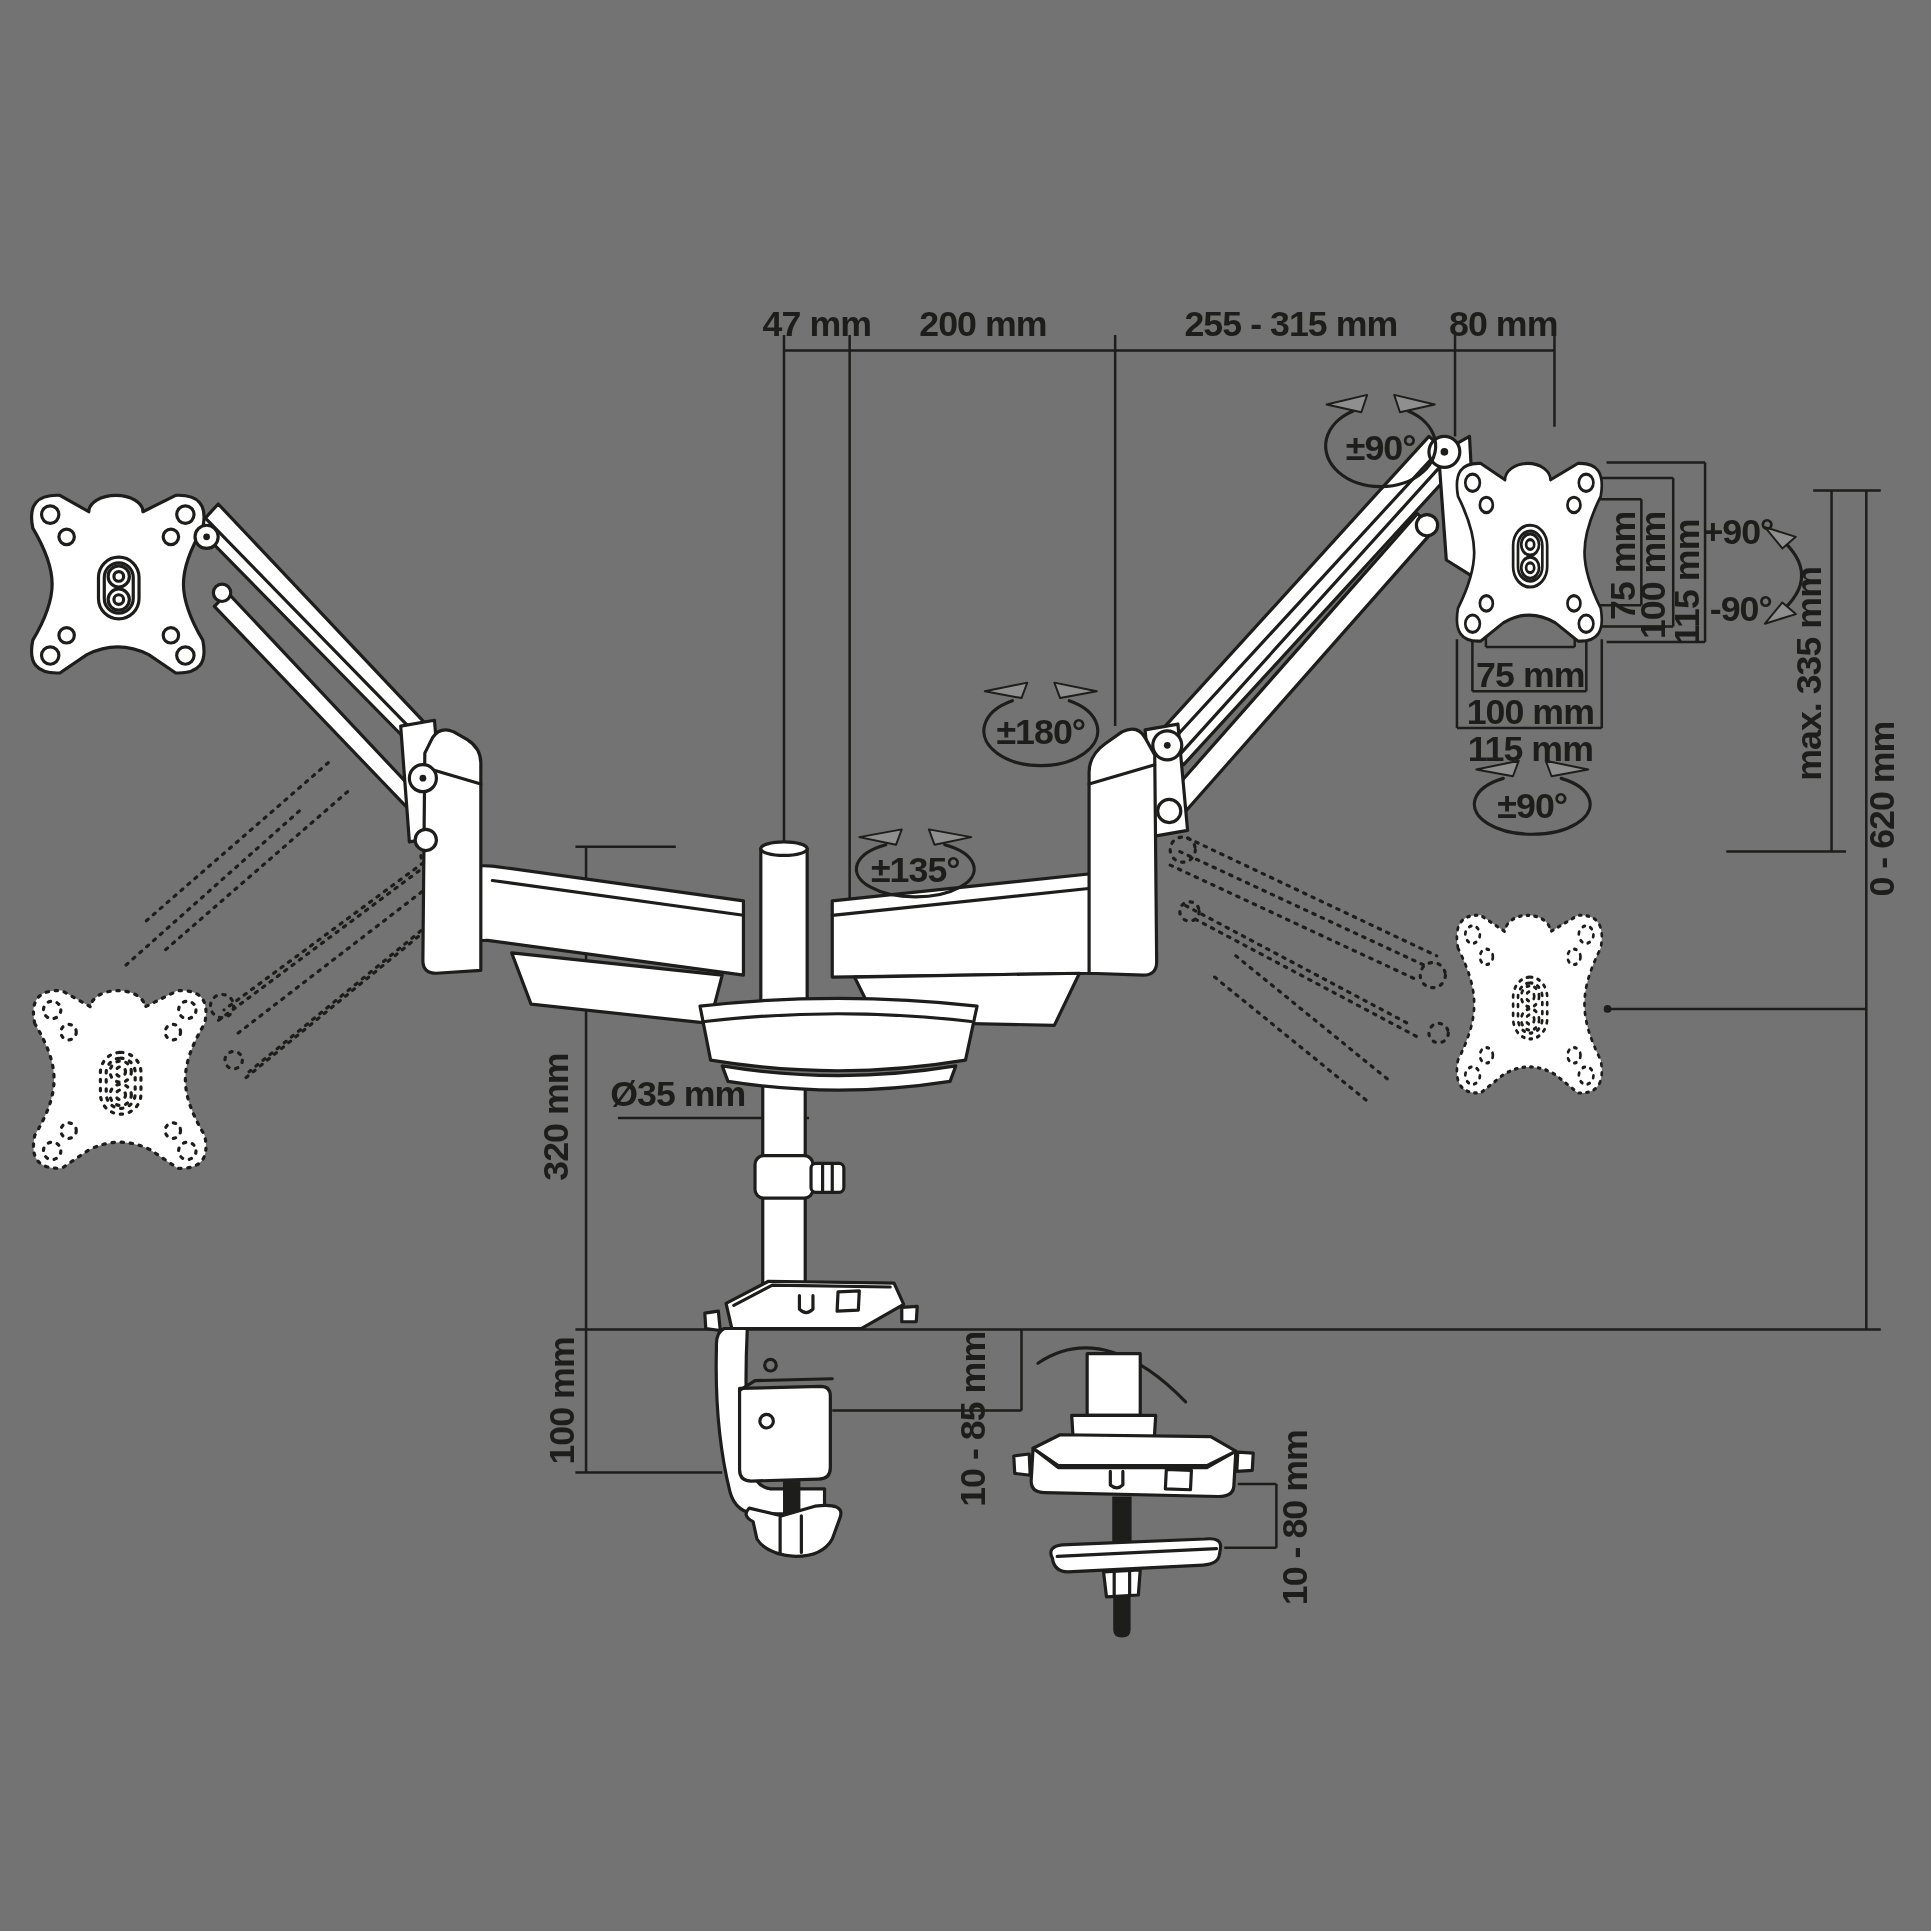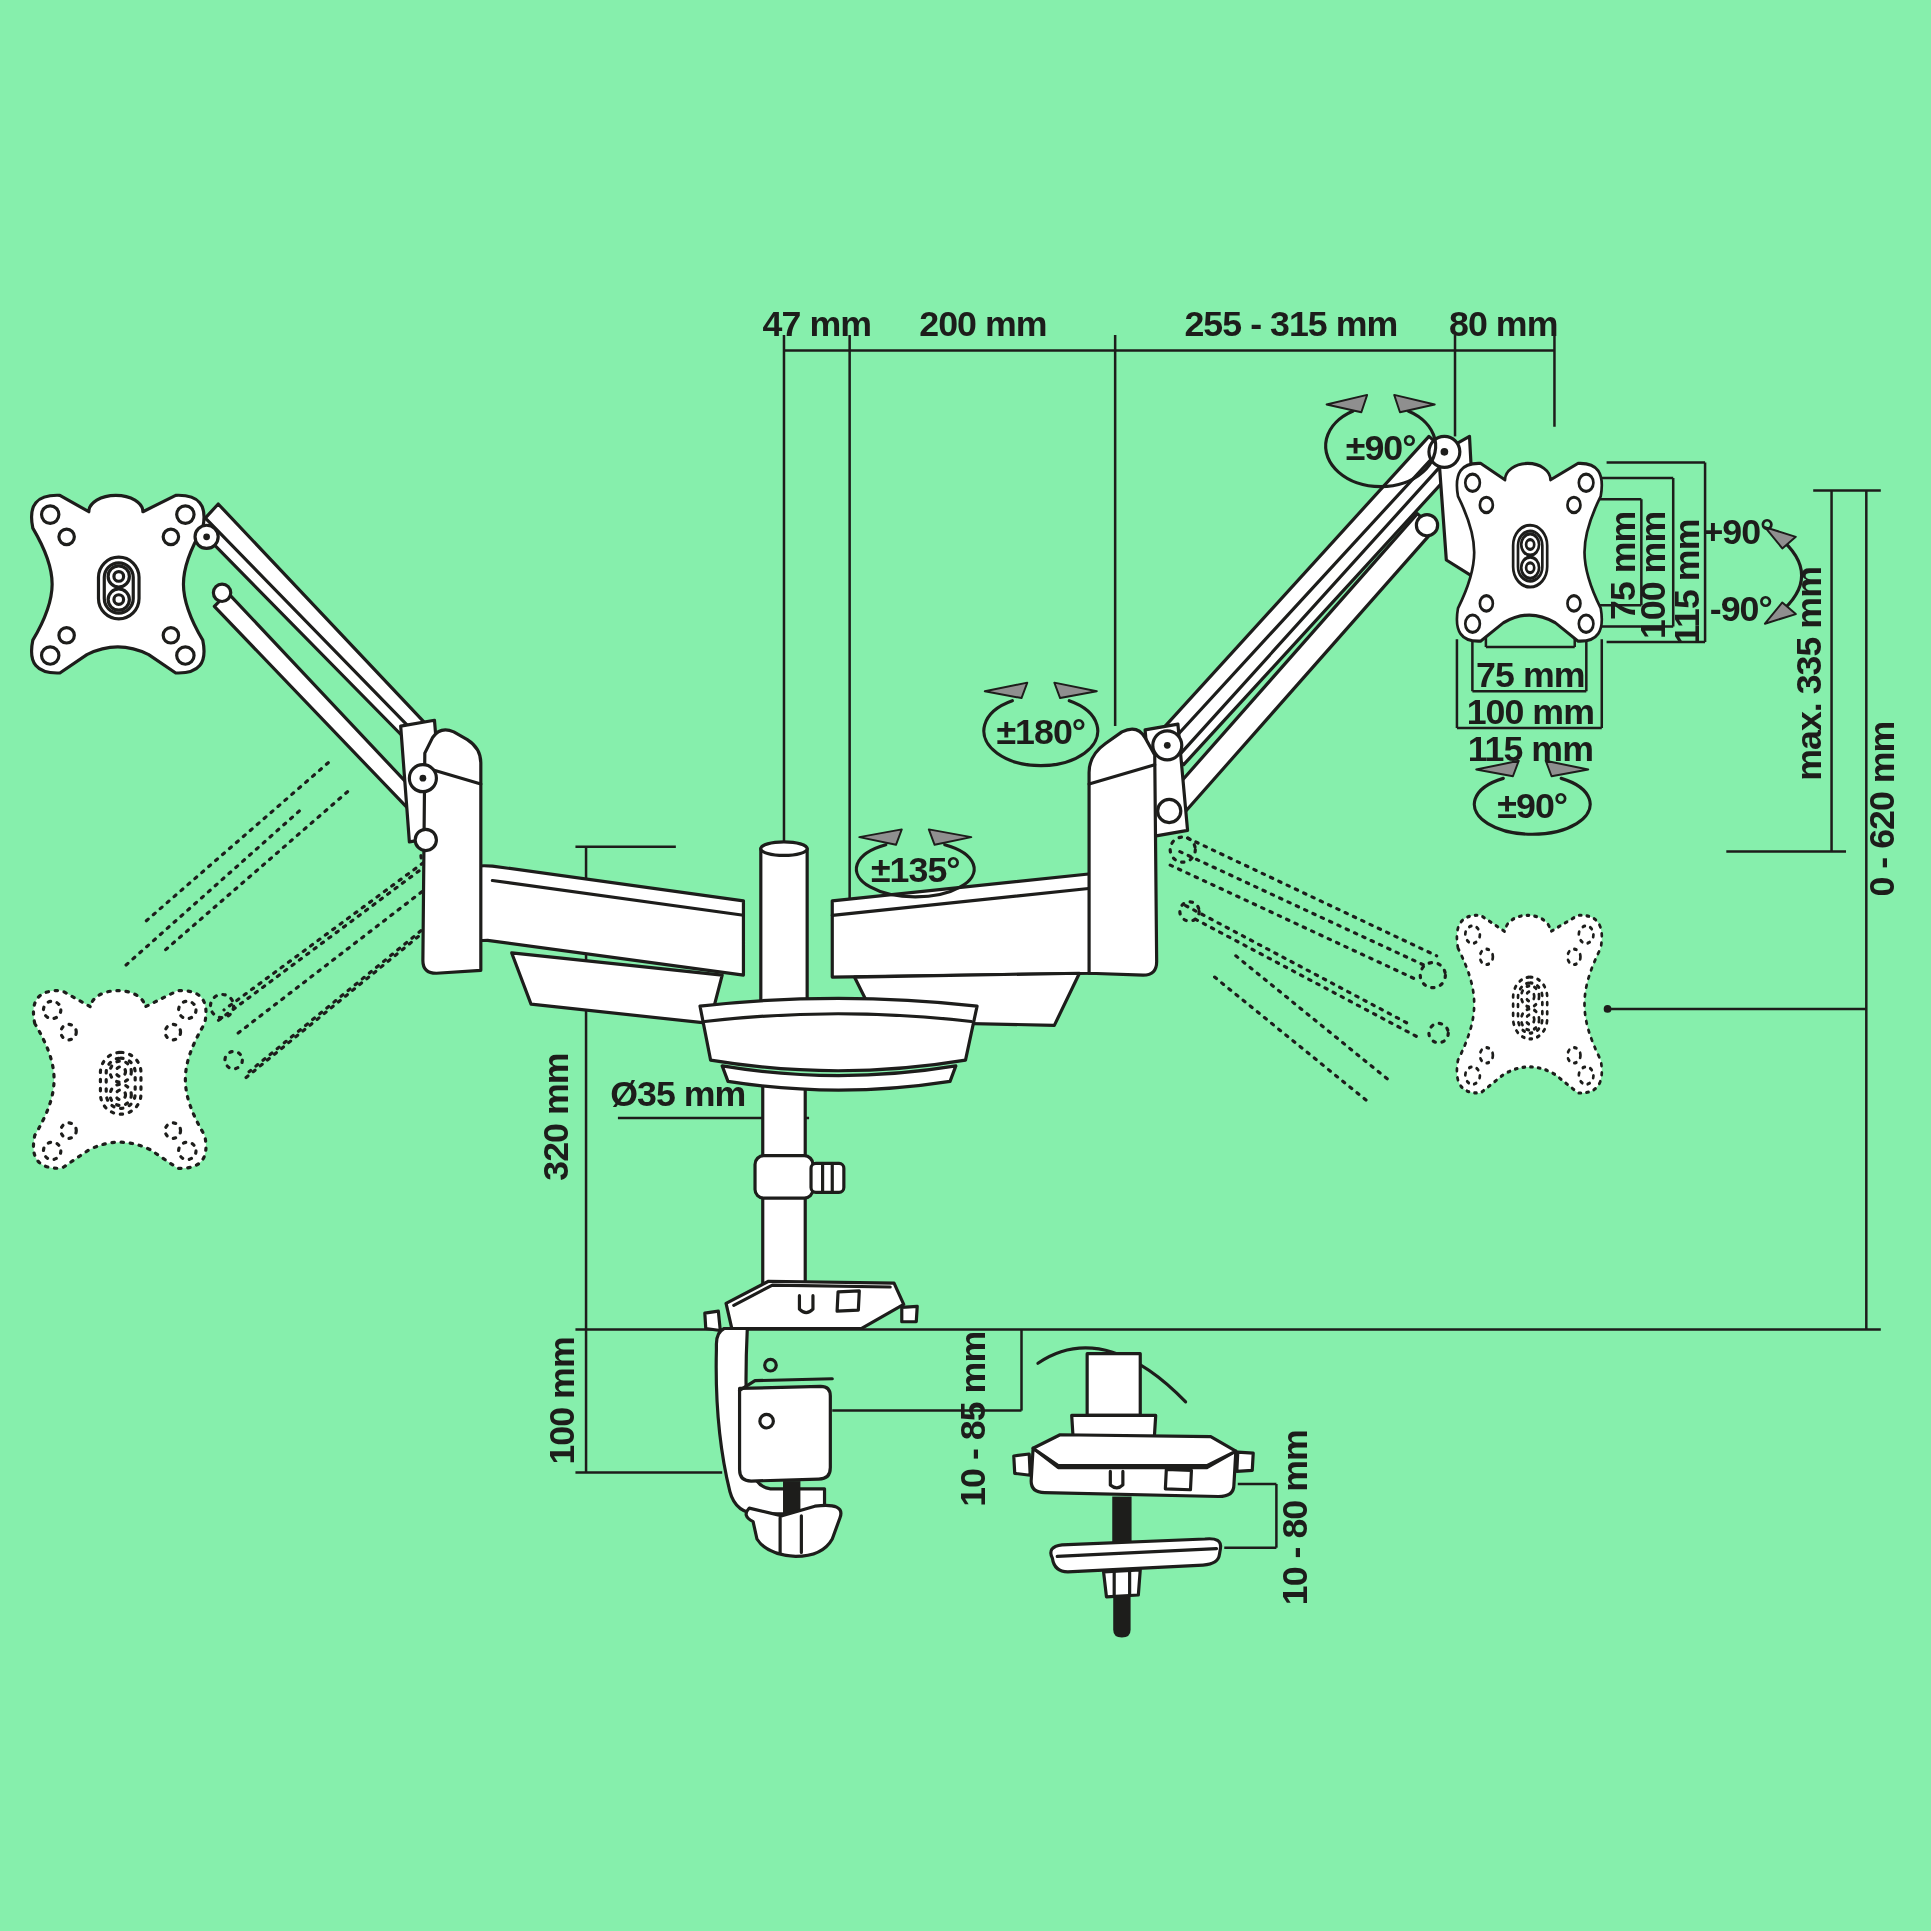"47 mm" #stage { background: #86efac -> #737373 }
